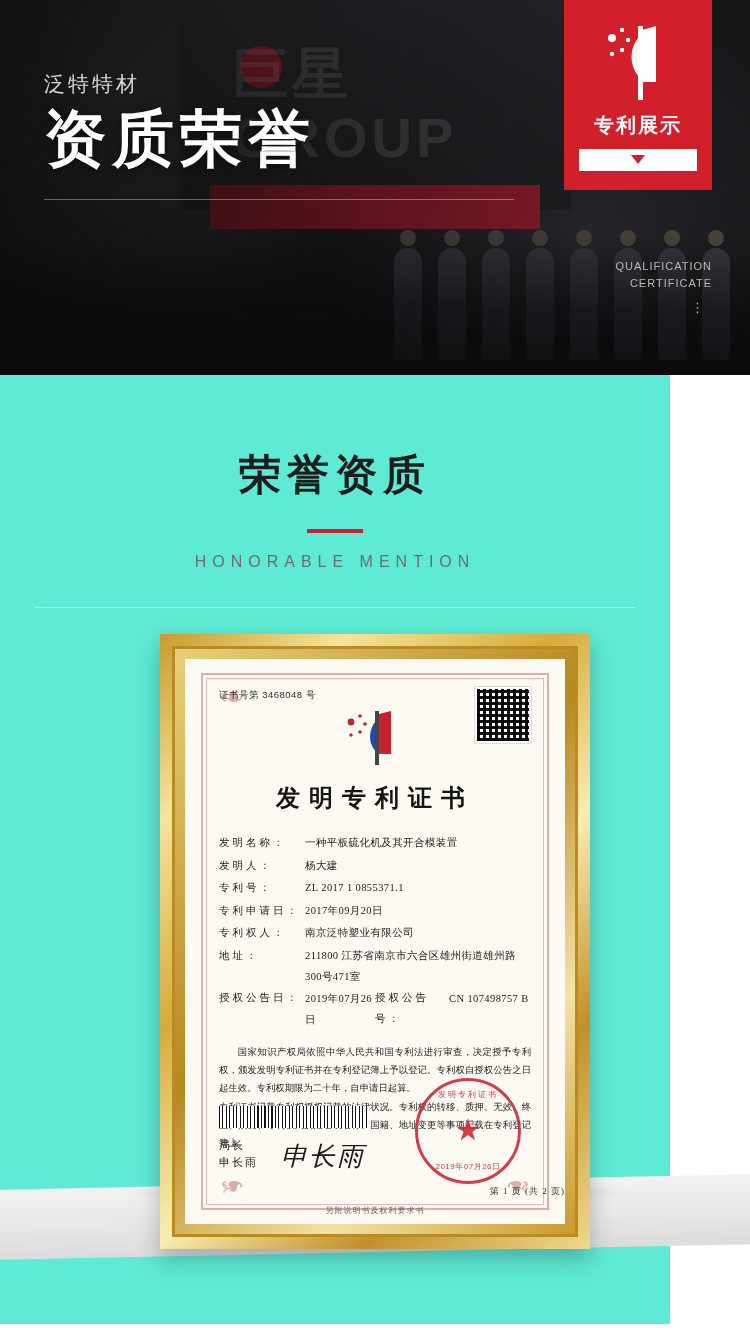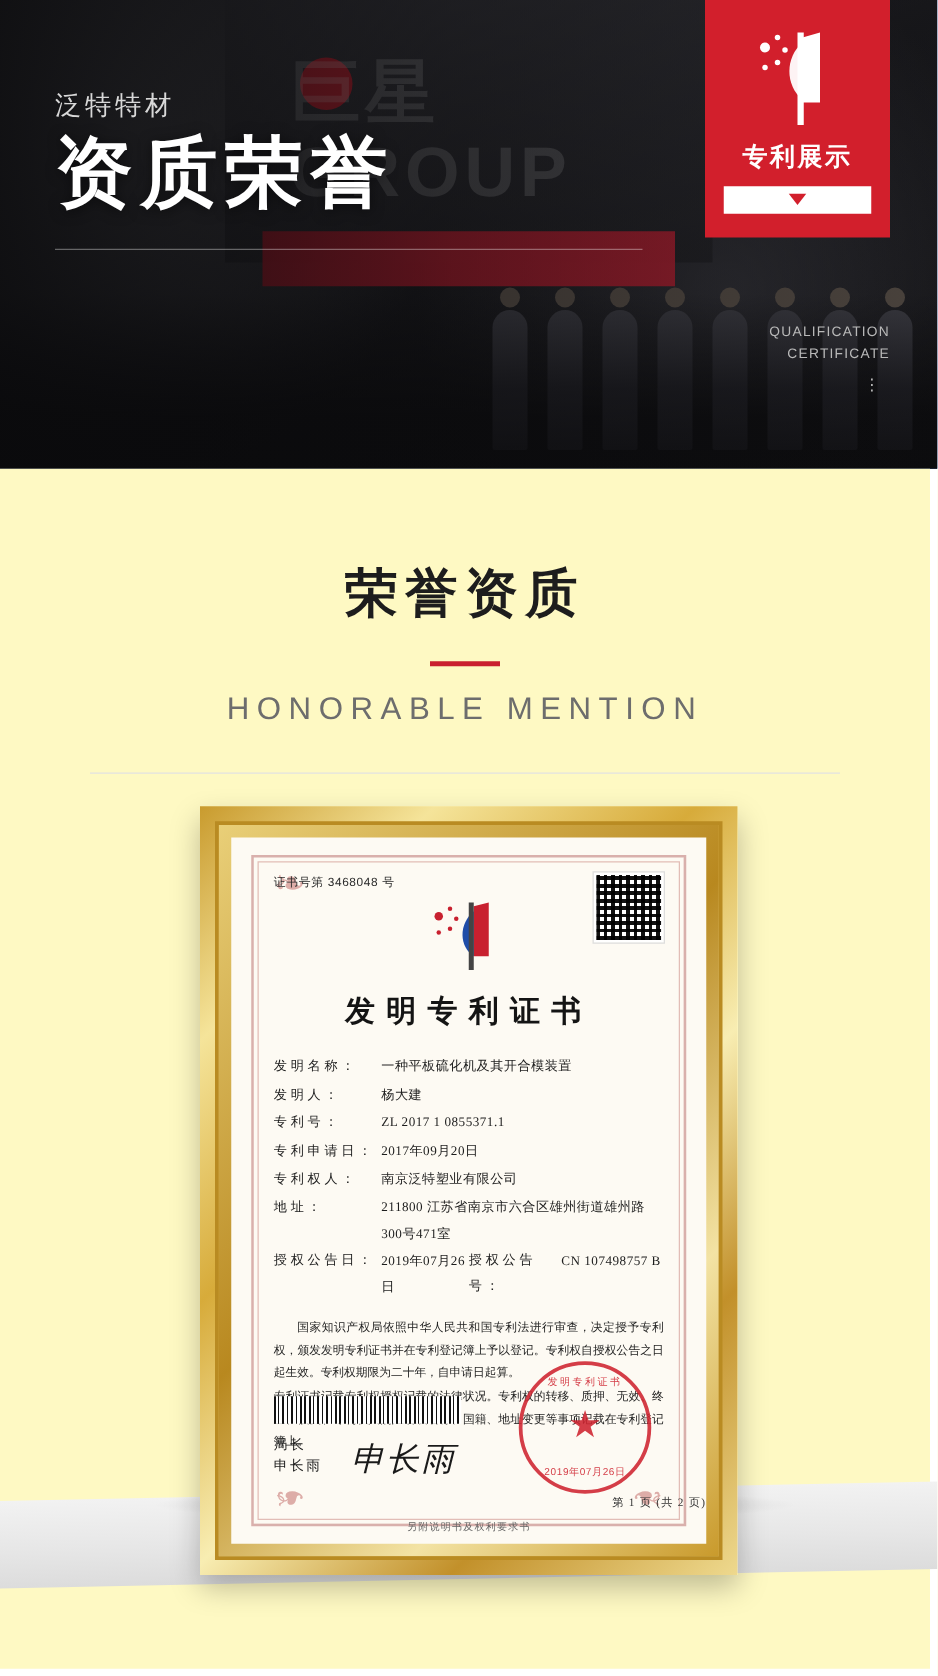"荣誉资质" .section { background: #fef9c3 -> #5eead4; width: 744px -> 670px }
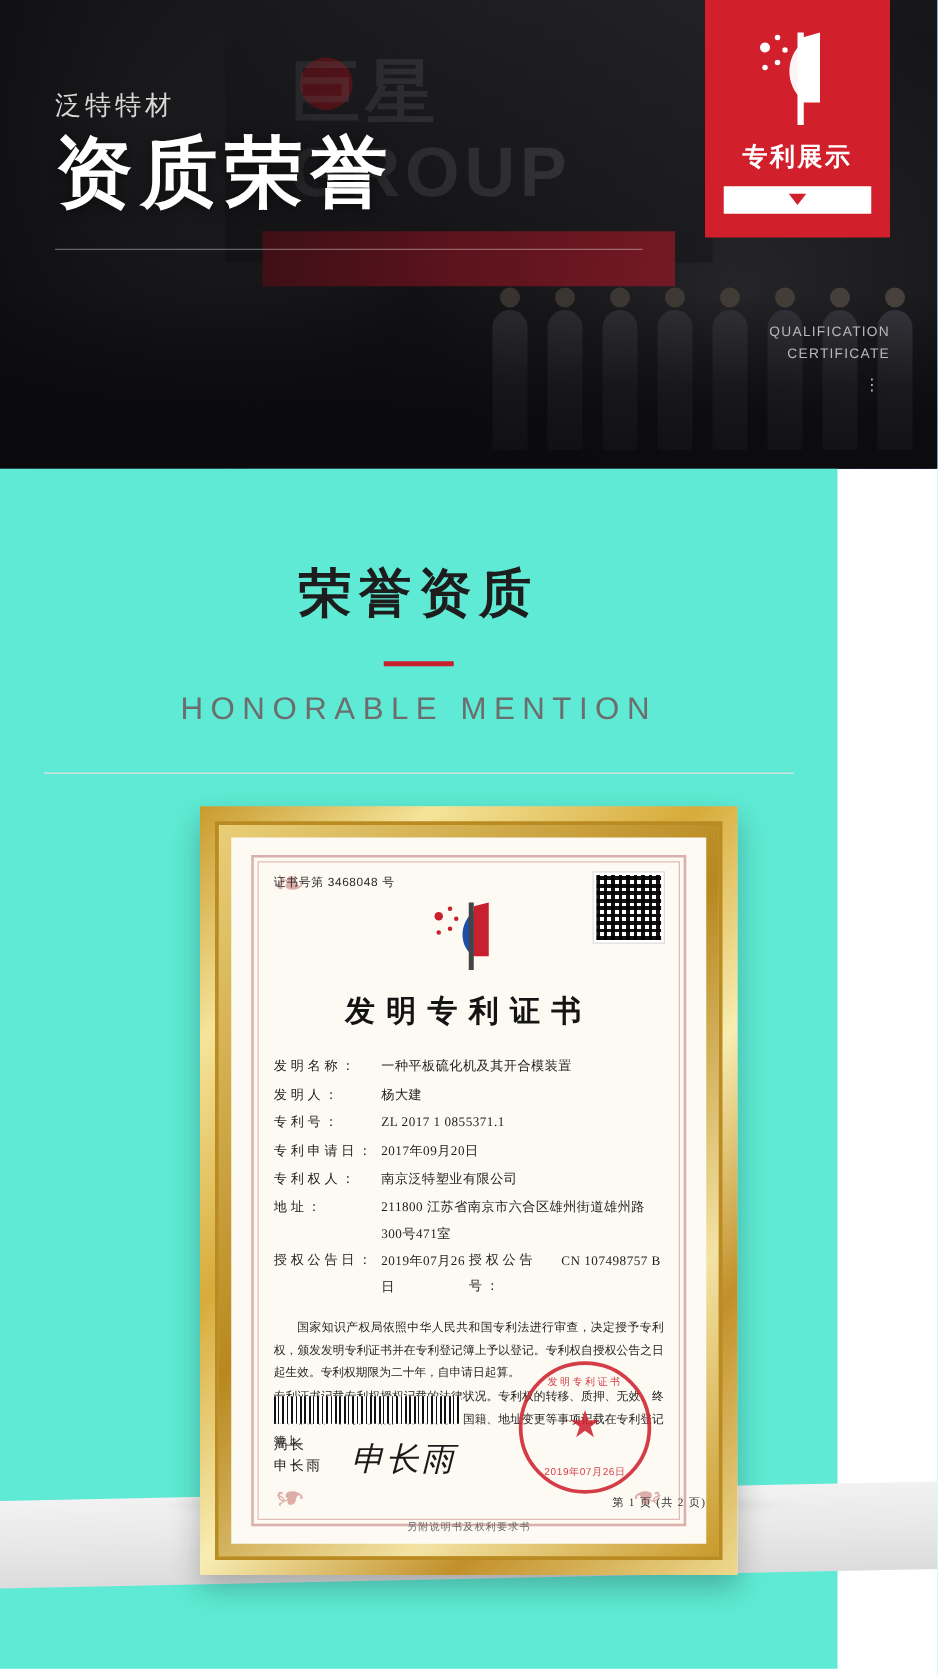"HONORABLE MENTION" .sec-sub { font-size: 25px -> 16px }
